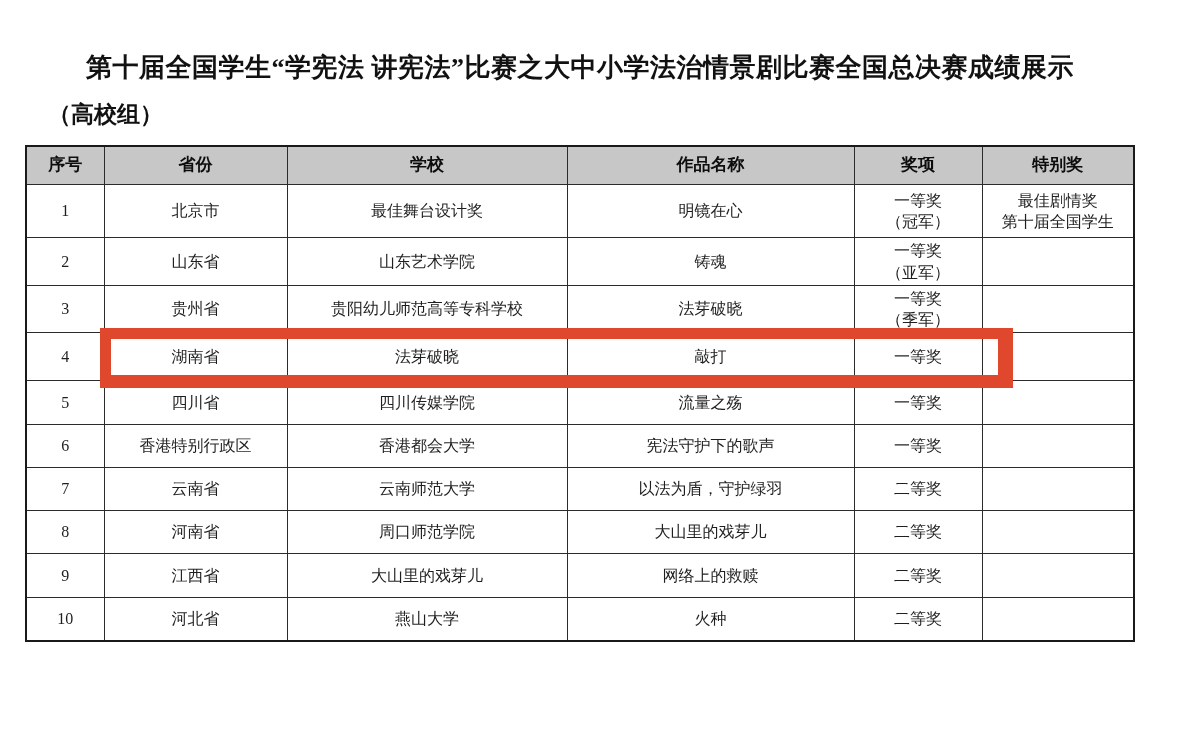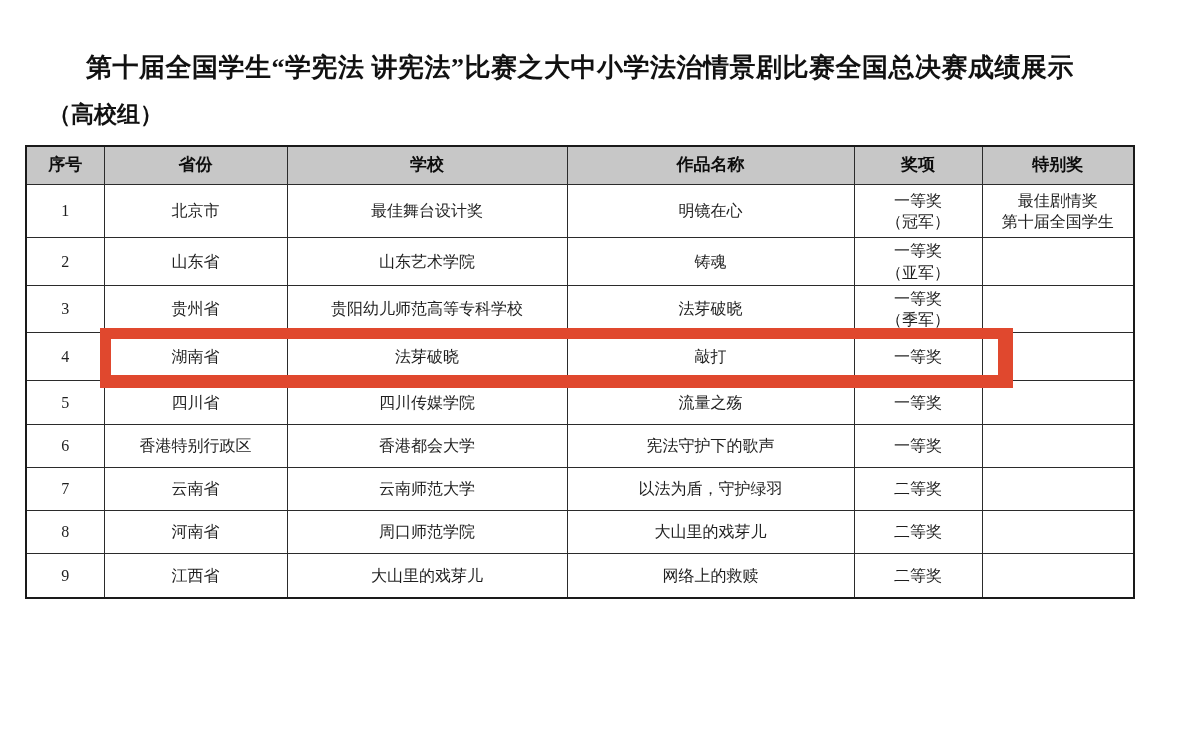"10" tr { html: none -> <tr> <td>10</td> <td>河北省</td> <td>燕山大学</td> <td>火种</td> <td>二等奖</td> <td></td> </tr> }
